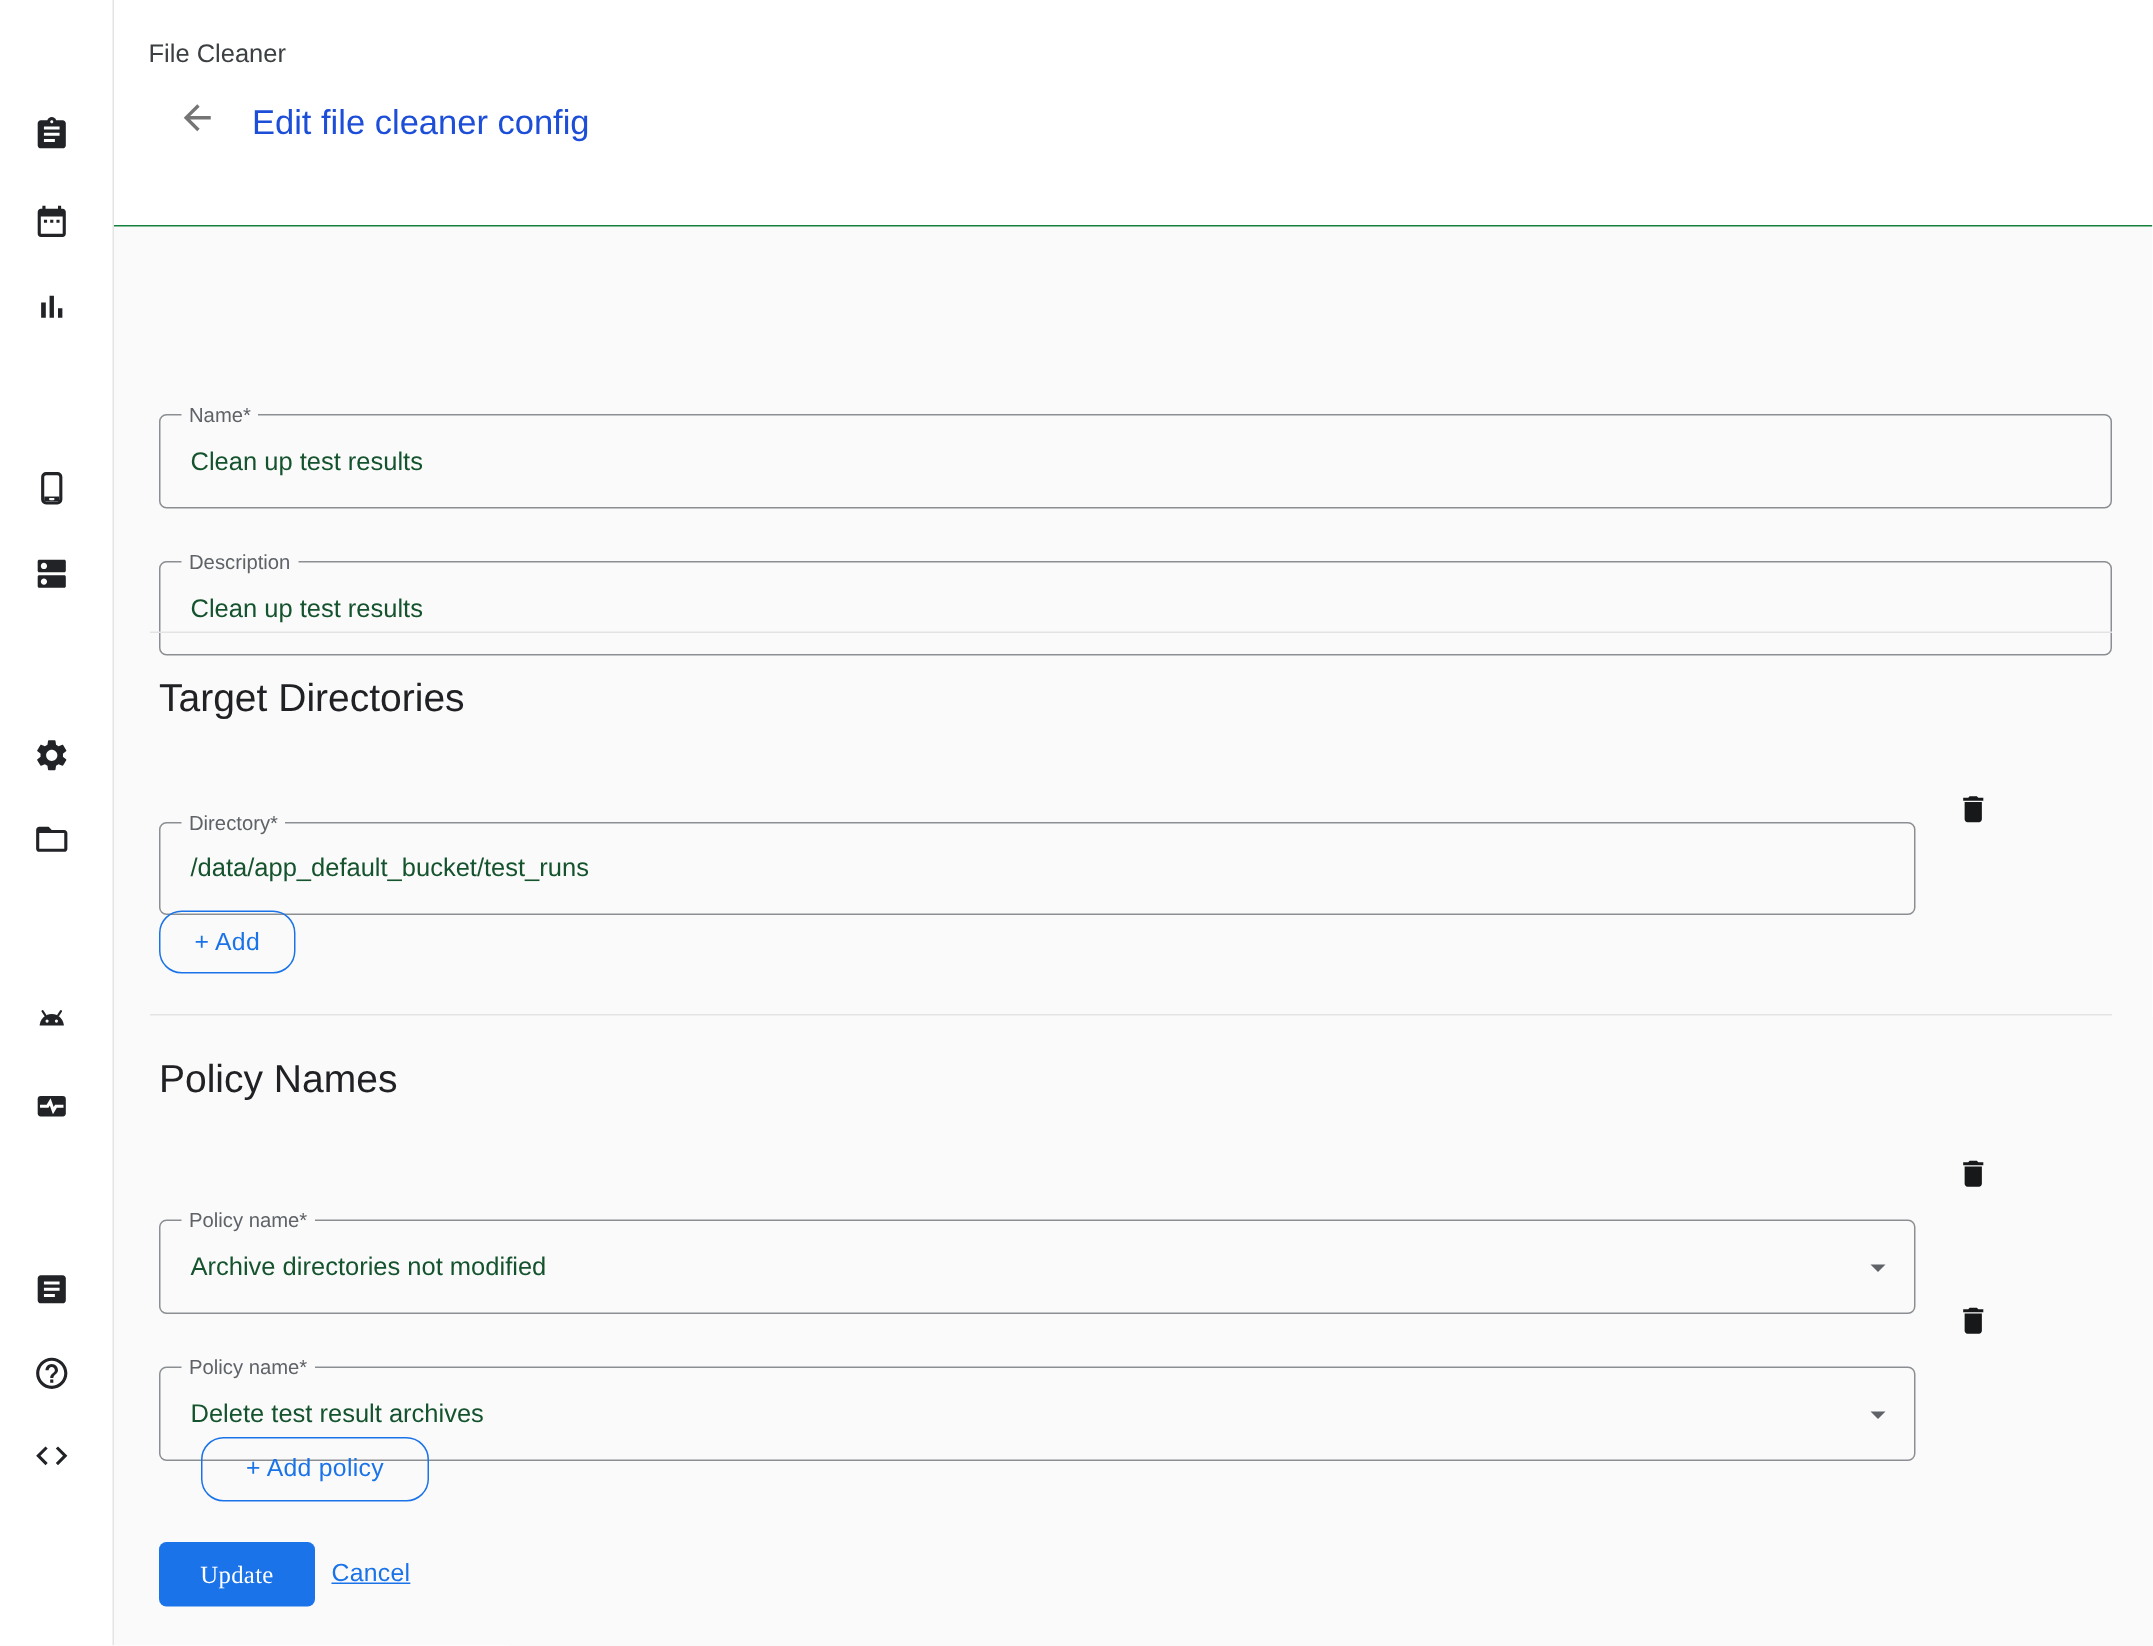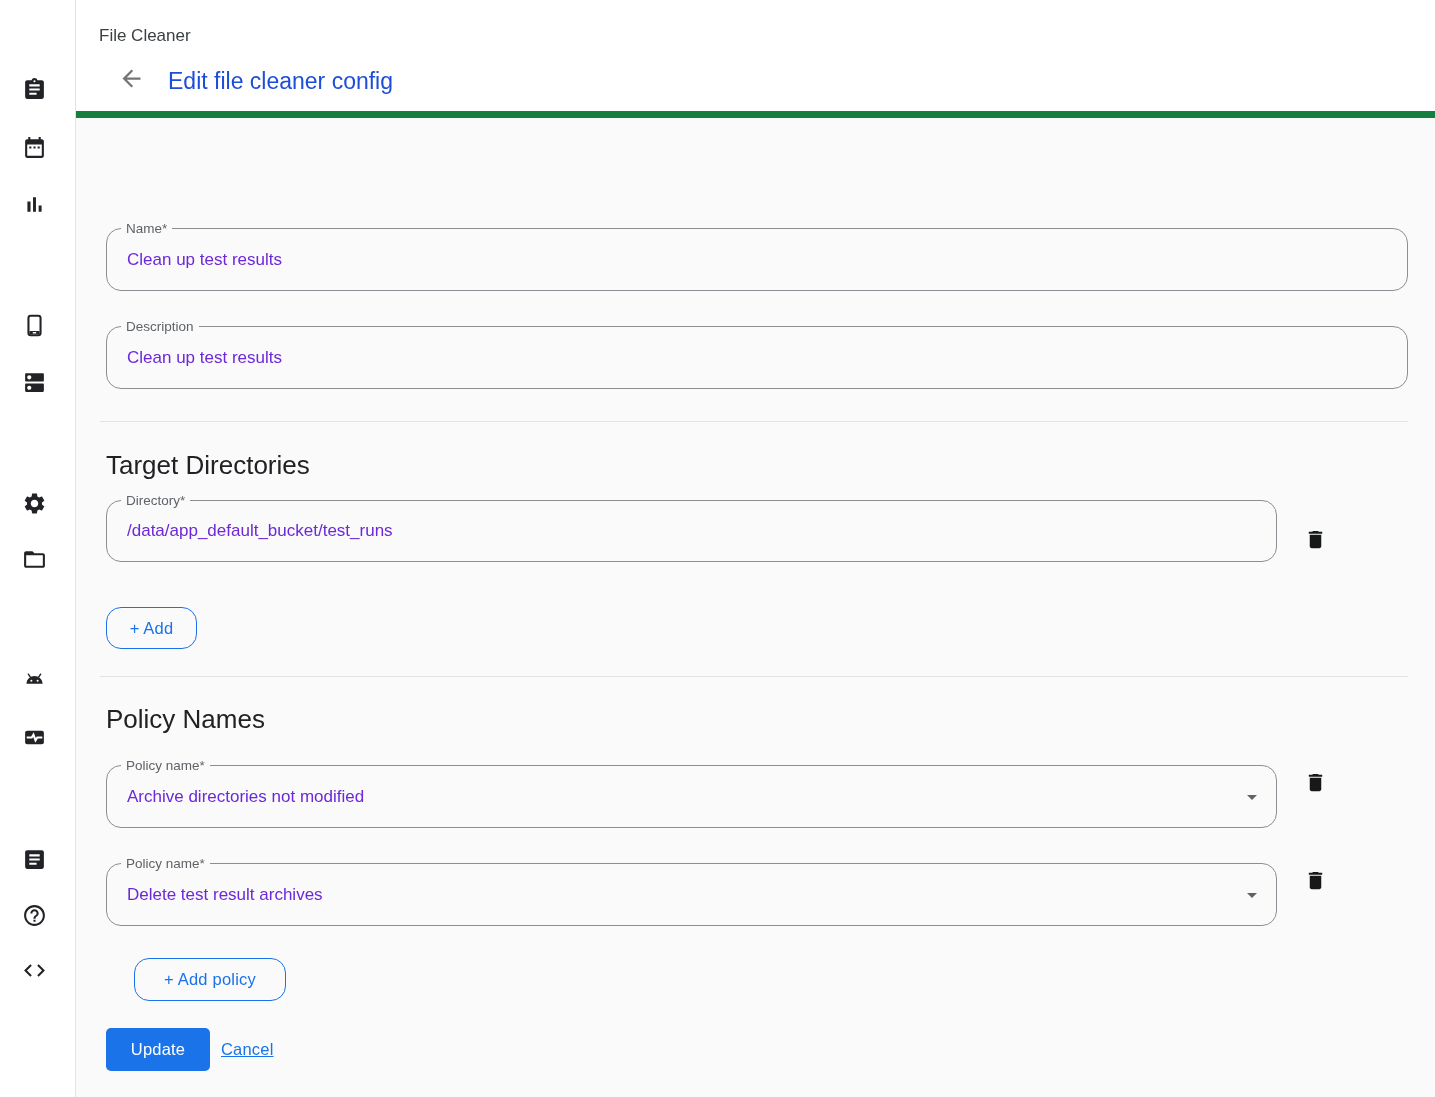"File Cleaner" .header { border-bottom: 7px solid #15803d -> 1px solid #15803d; height: 118px -> 151px }
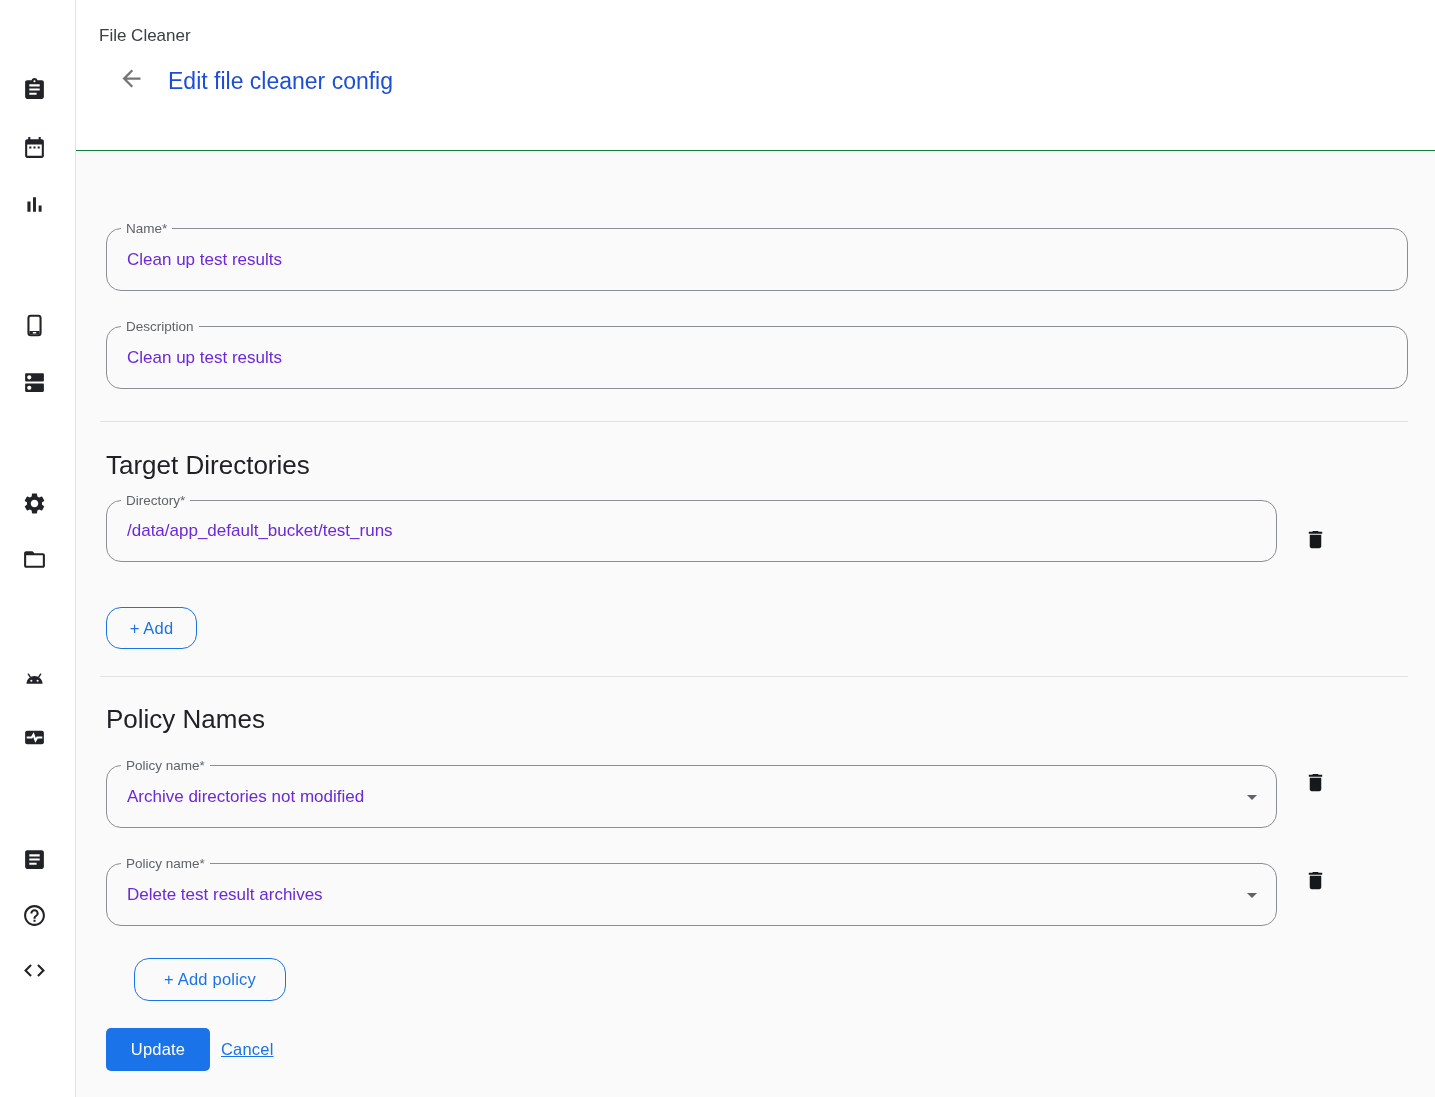"Name*" .field { border-radius: 15px -> 5px; margin-top: none -> 48px }
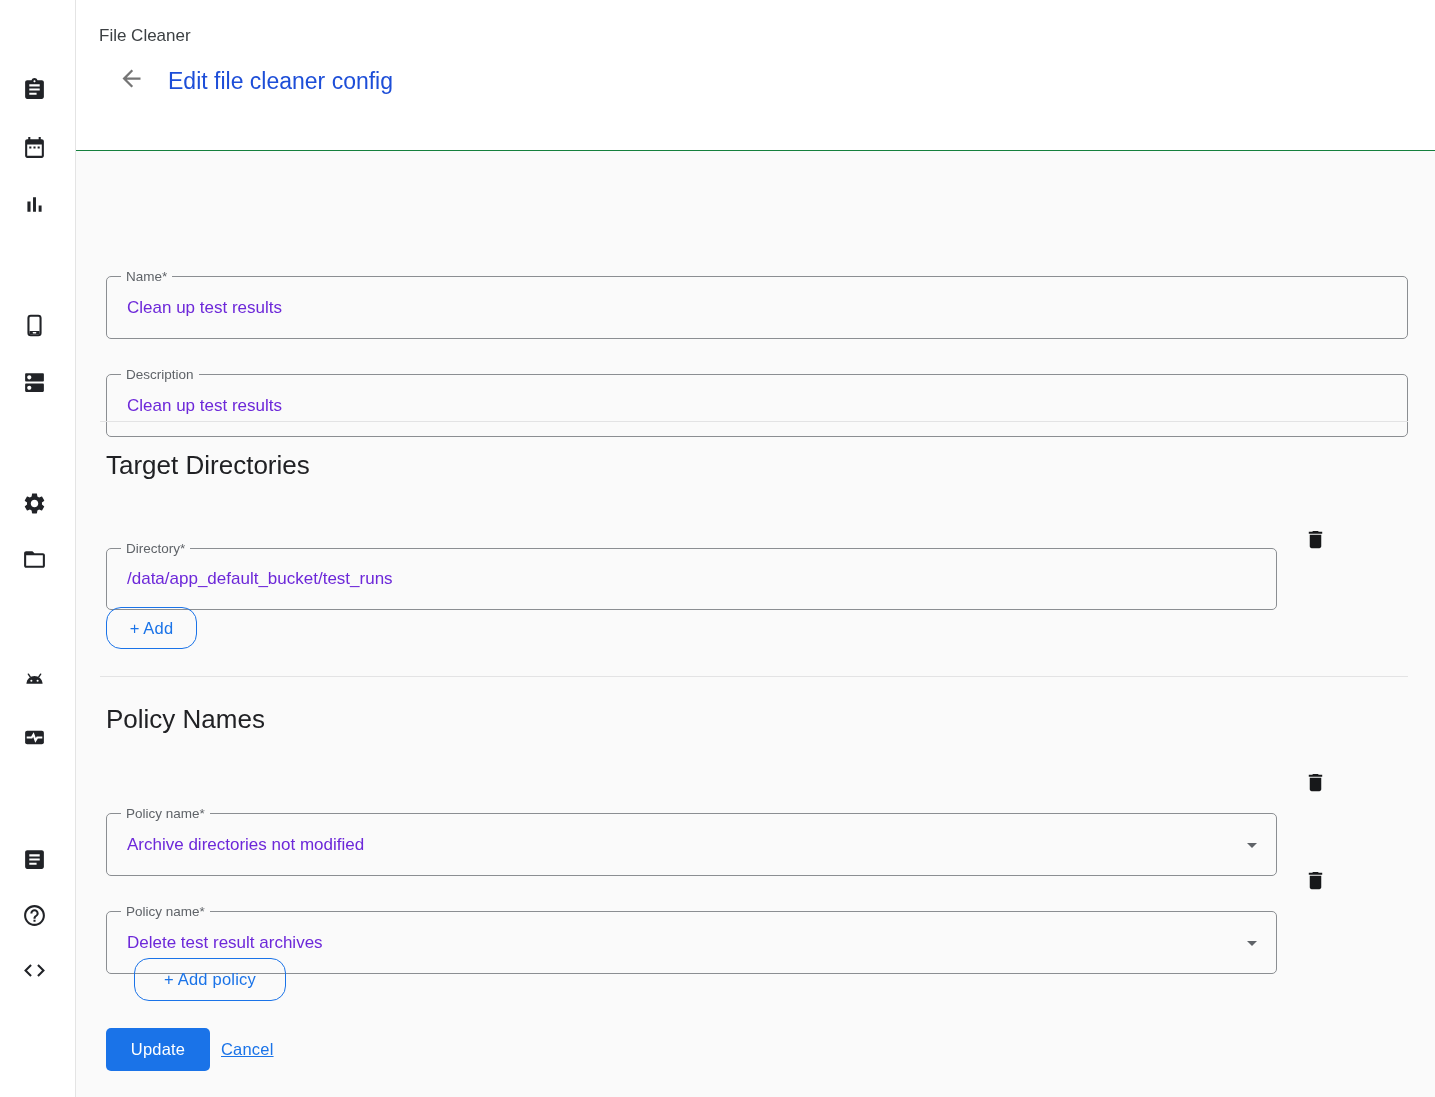"Clean up test results" .field-value { color: #6d28d9 -> #14532d }
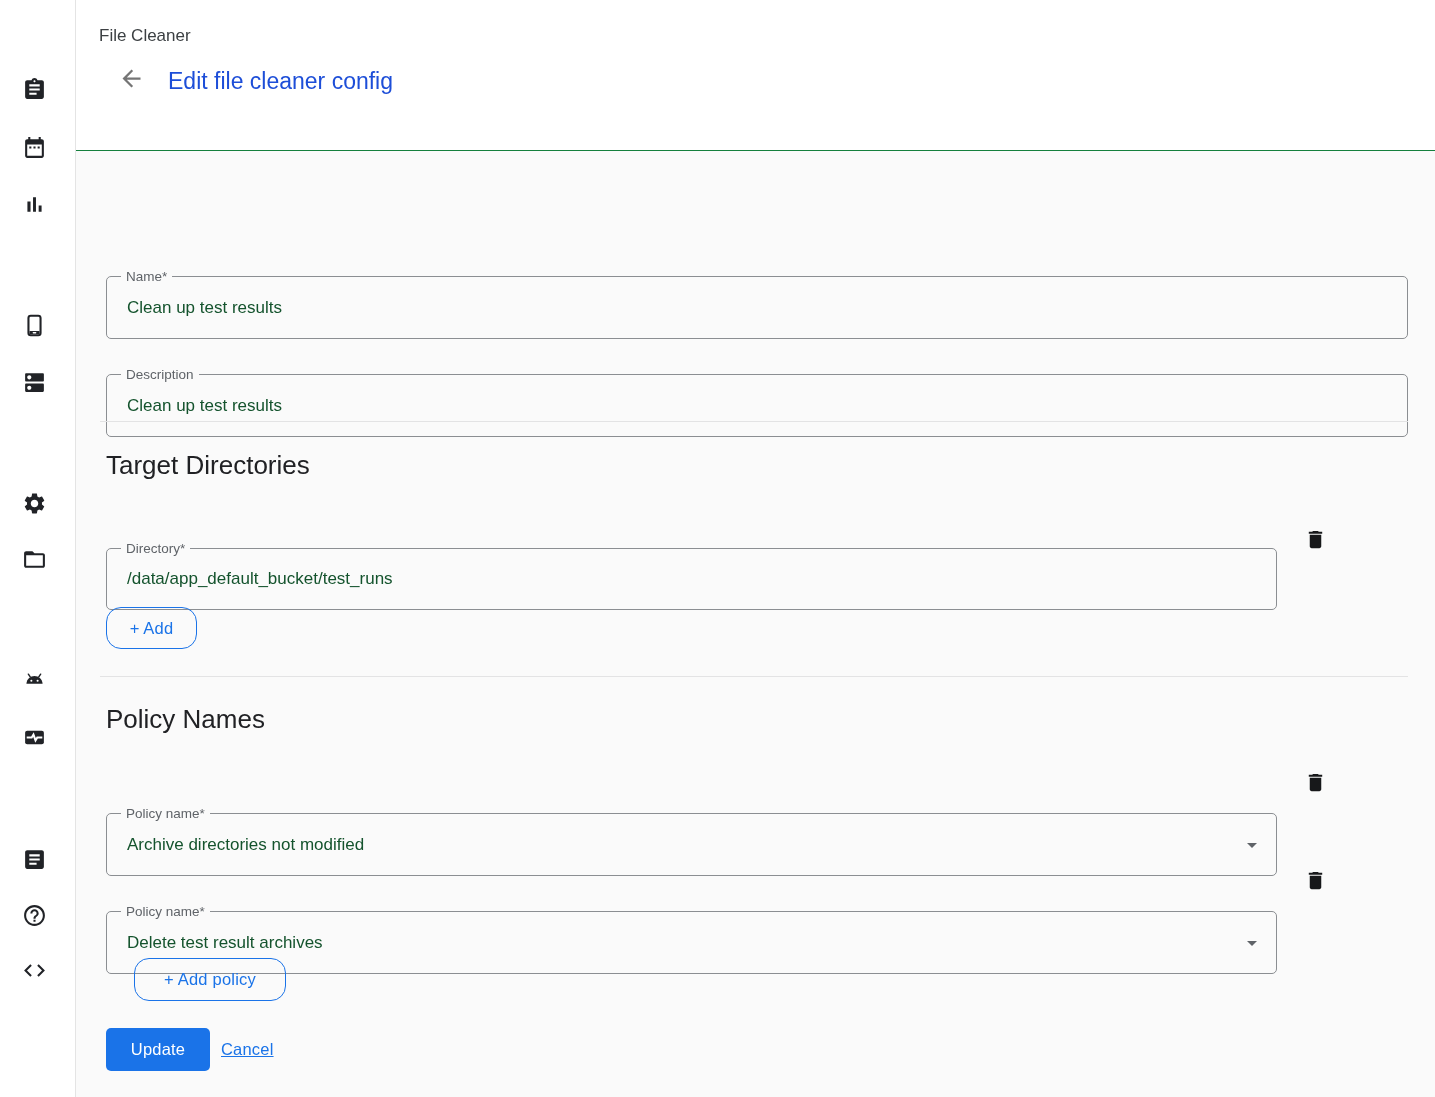"Update" .btn-filled { font-family: Liberation Sans, sans-serif -> Liberation Serif, serif }
